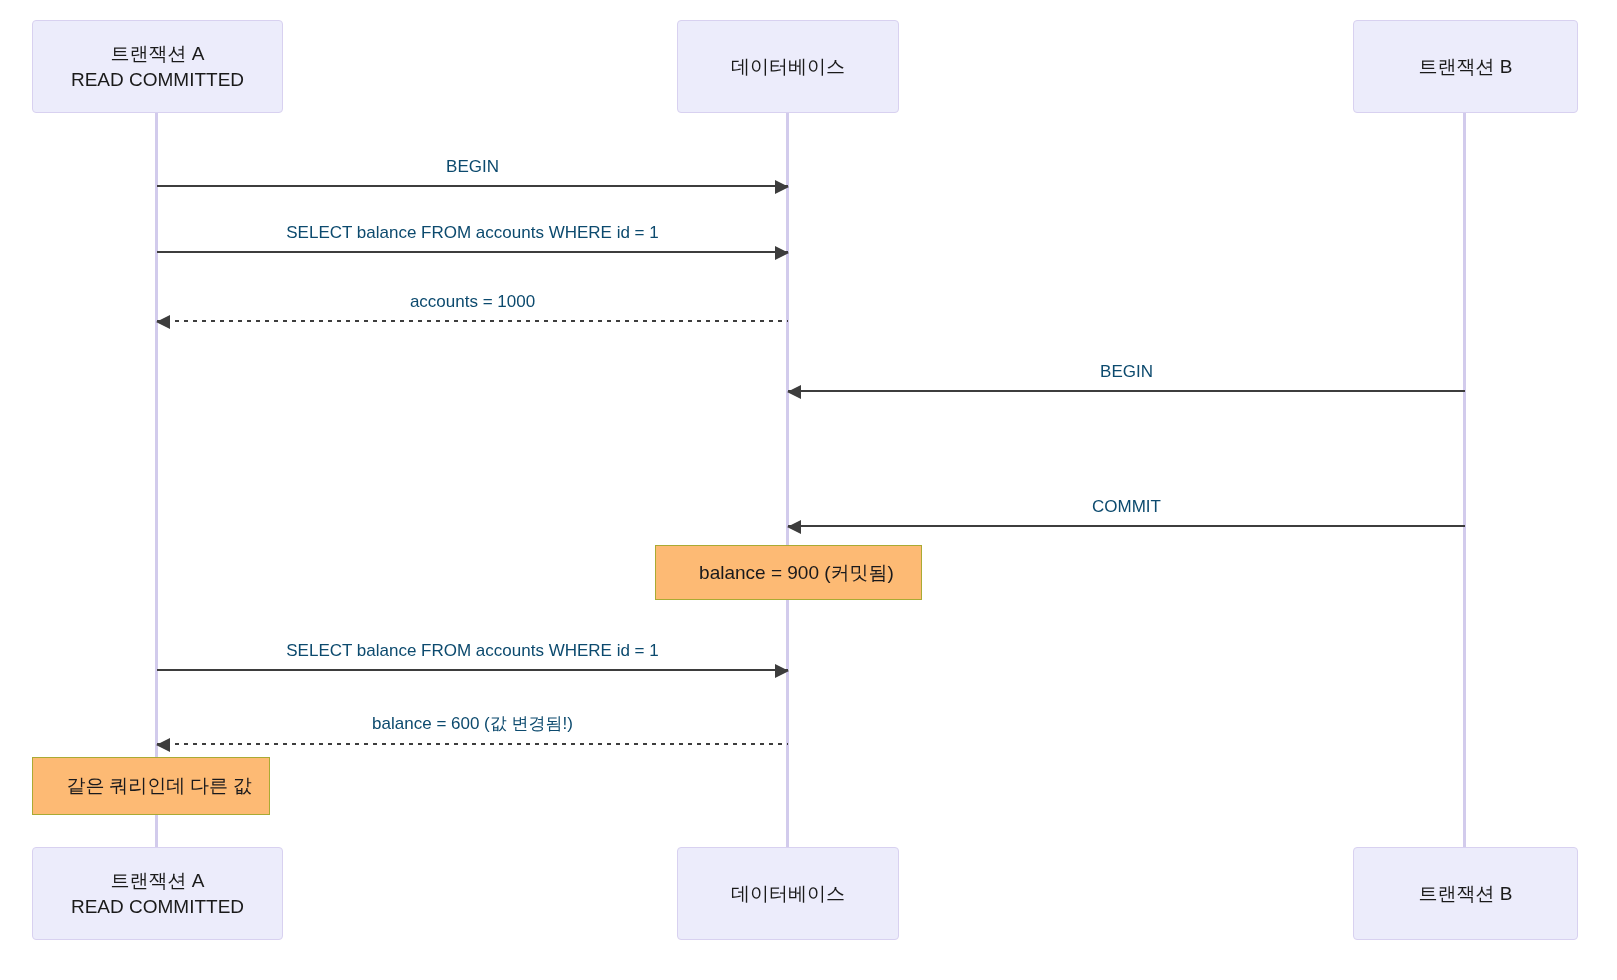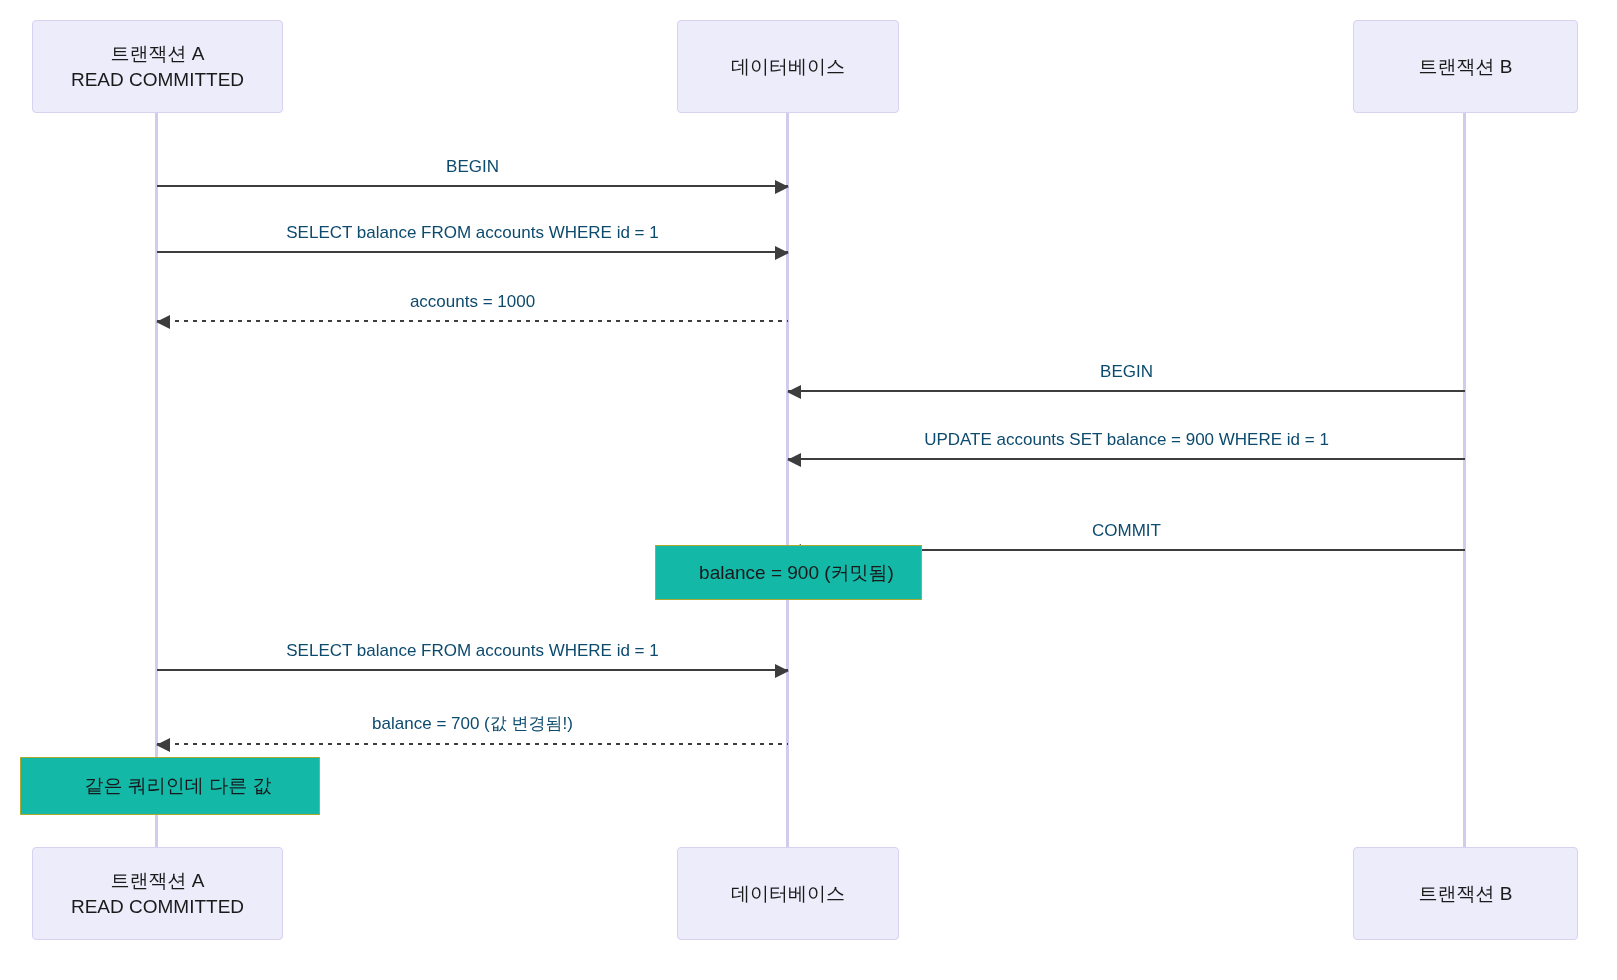"UPDATE accounts SET balance =" div.message { html: <div> <div>UPDATE accounts SET balance = 900 WHERE id = 1</div> <div> <span></span> </div> </div> -> none }
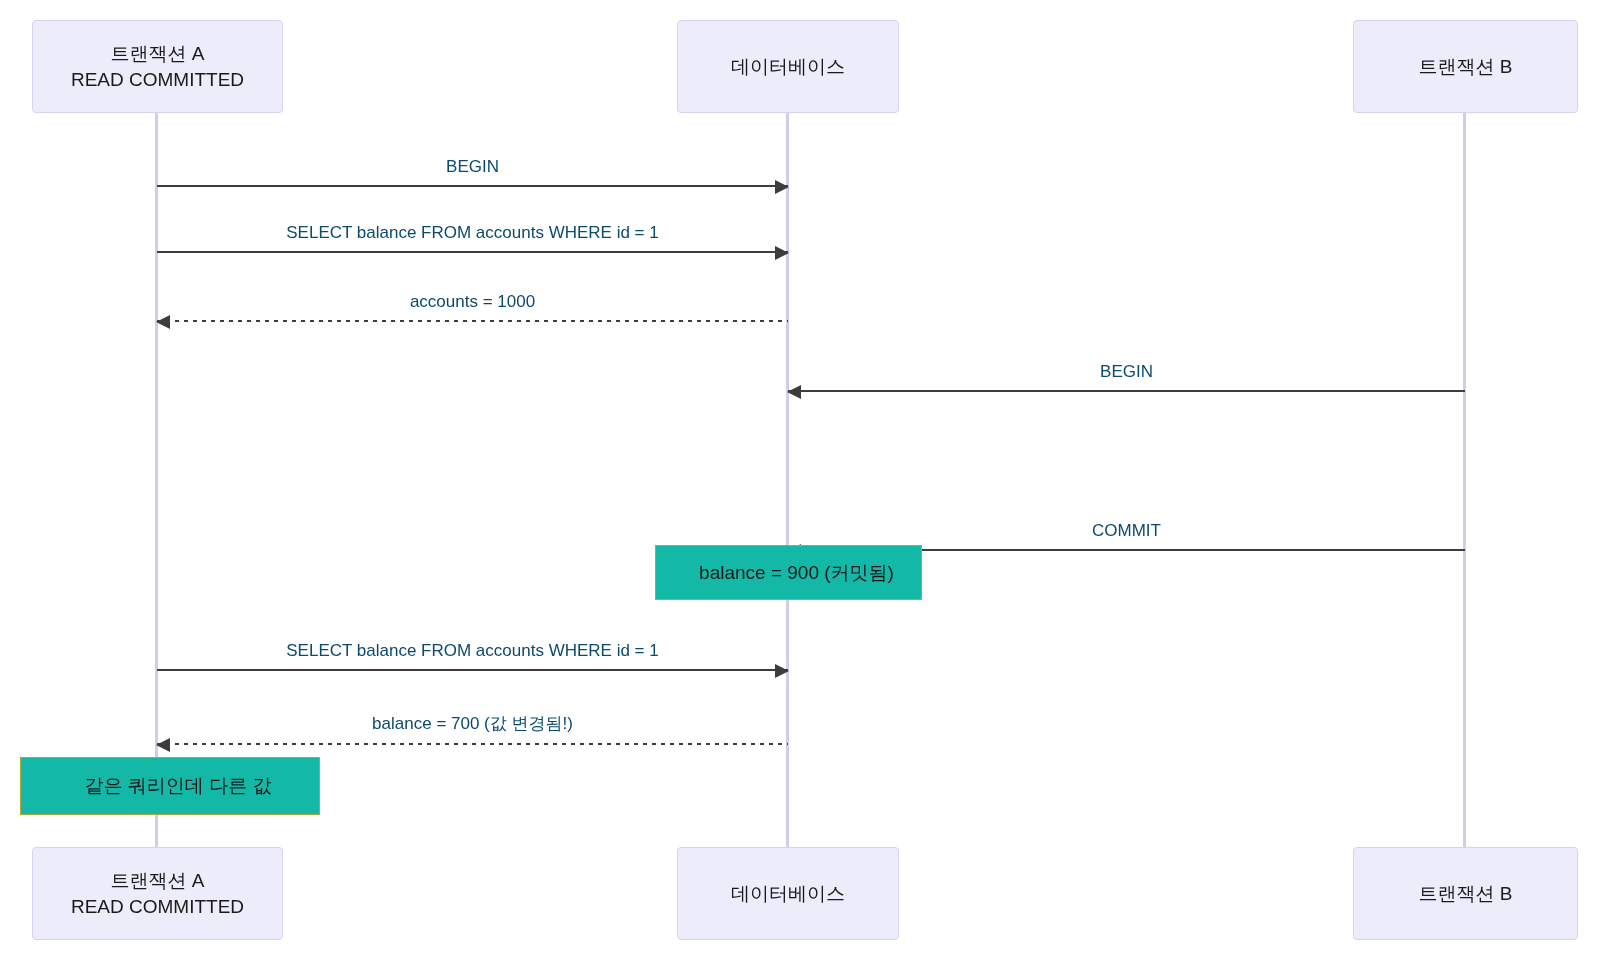"COMMIT" #msg-5 { margin-top: 24px -> none }
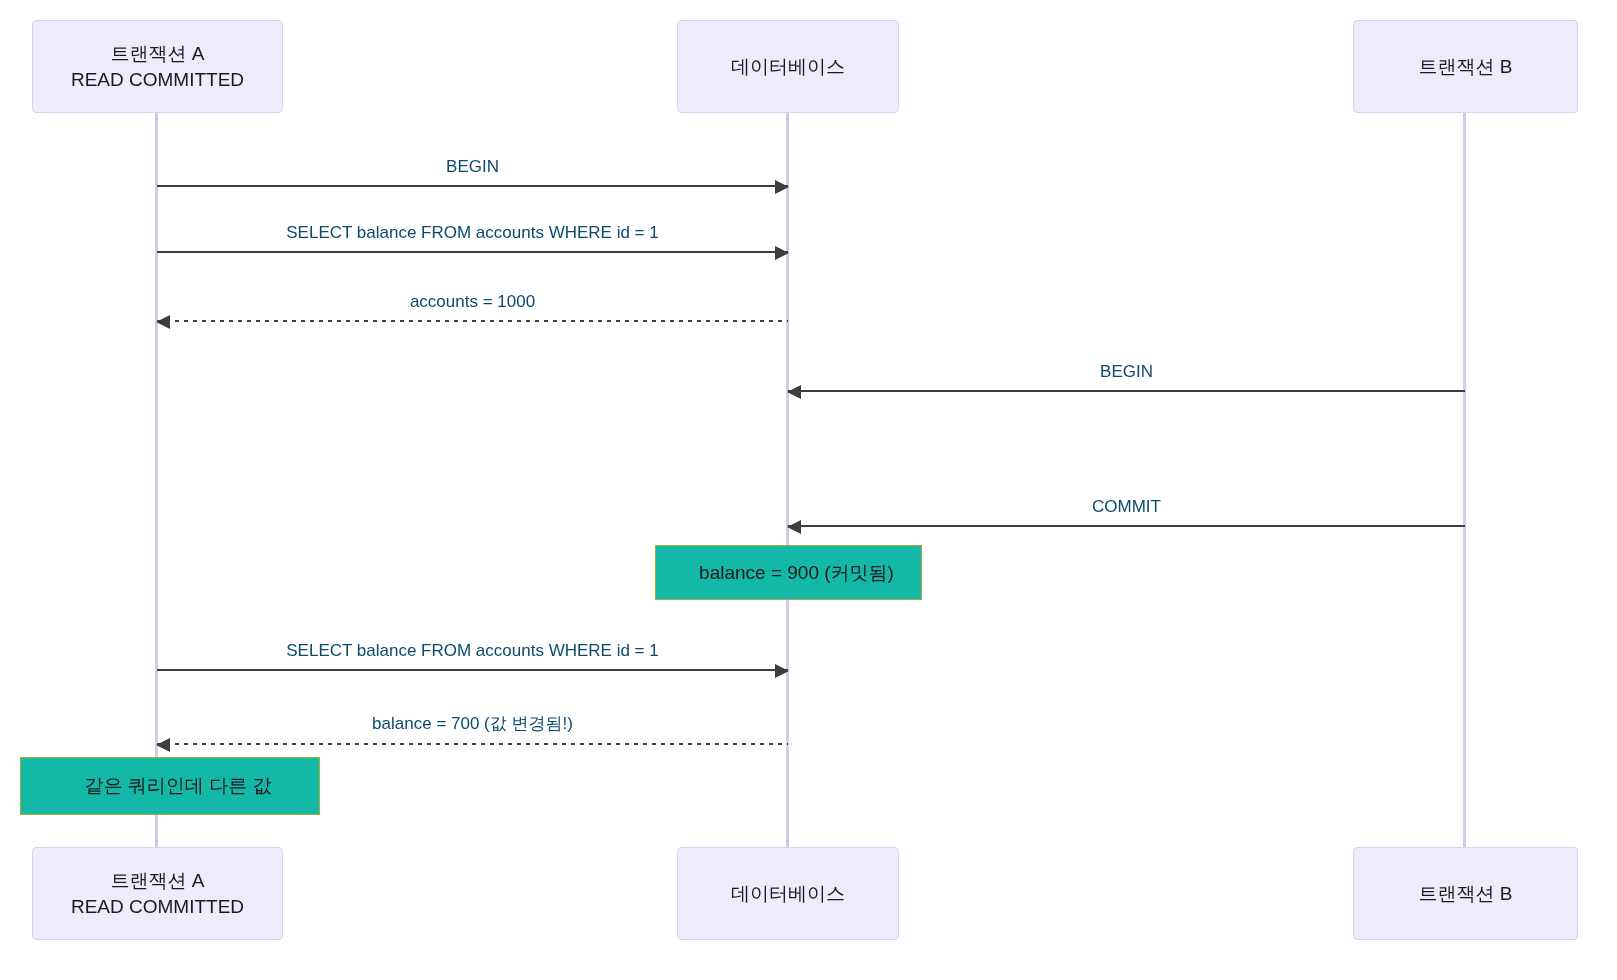"balance = 900 (커밋됨)" .note { background: #14b8a6 -> #fdba74 }
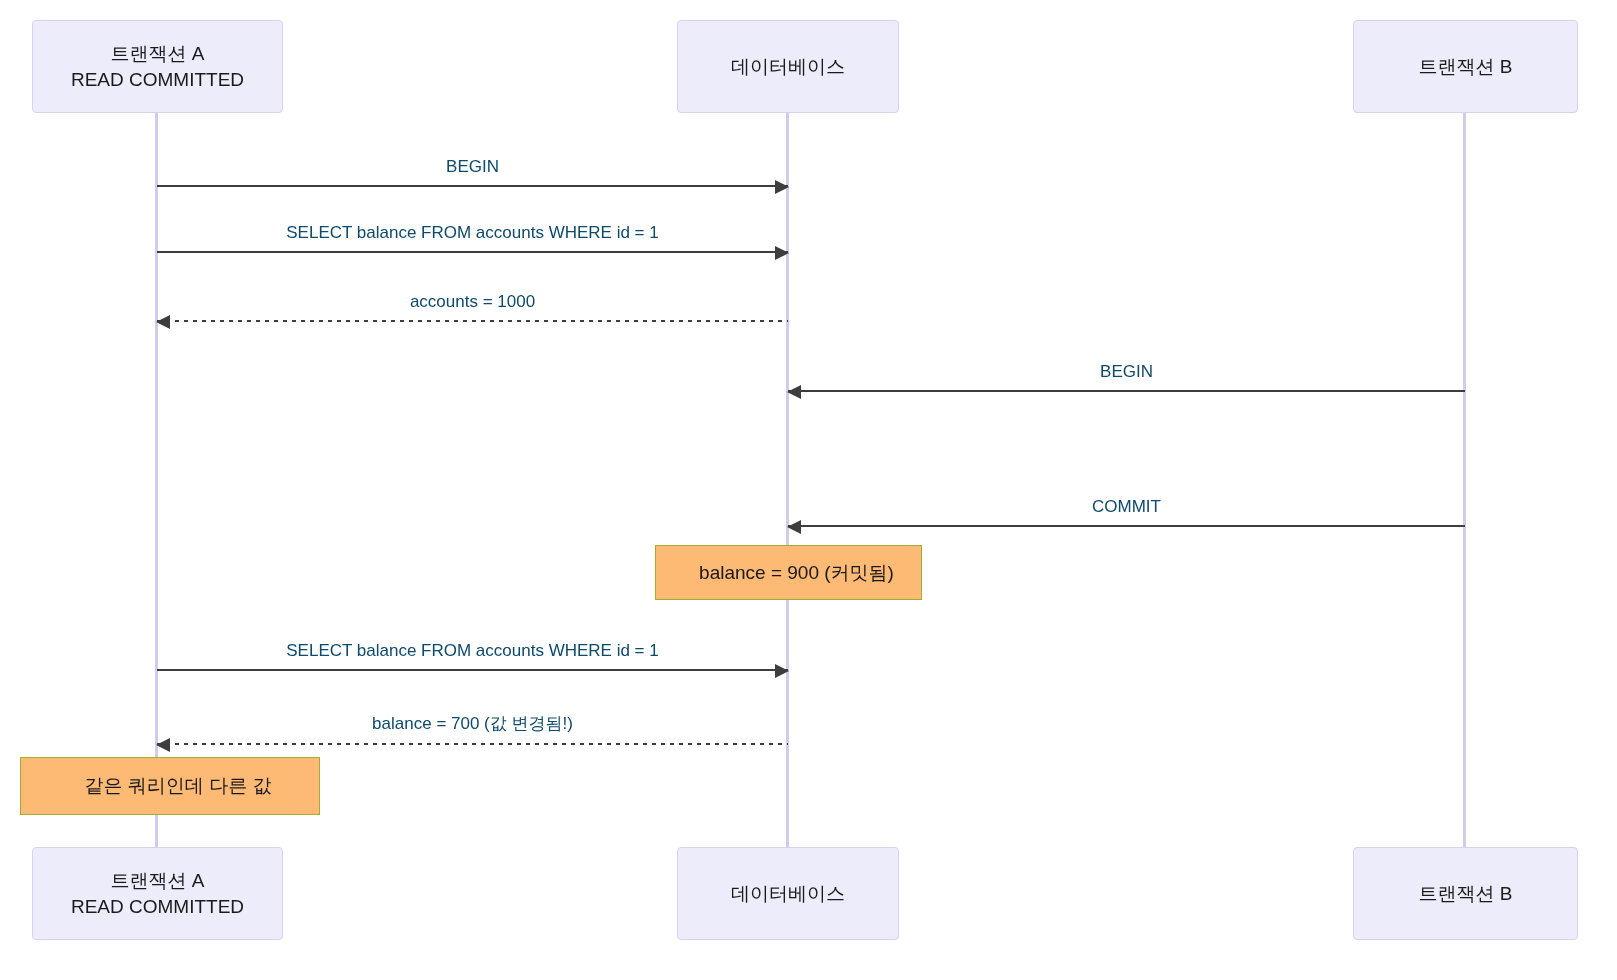"balance = 700 (값 변경됨!)" div.msg-label { text: 700 -> 600 }
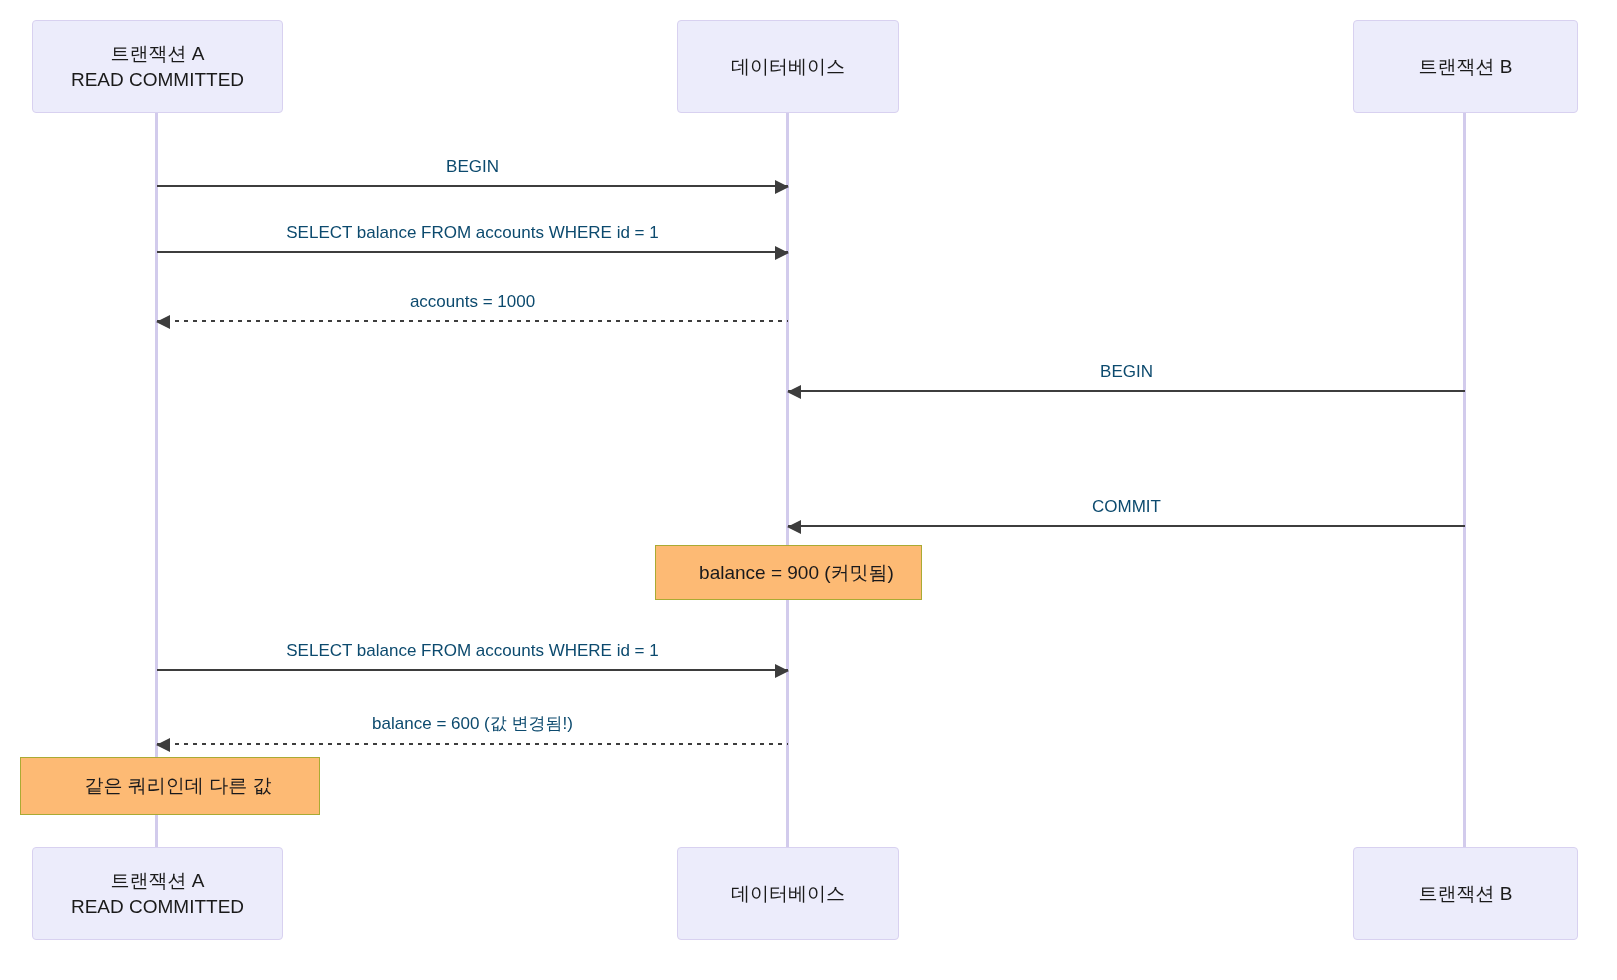"같은 쿼리인데 다른 값" #note-a { font-family: none -> Liberation Serif, serif; left: 20px -> 32px; width: 300px -> 238px }
